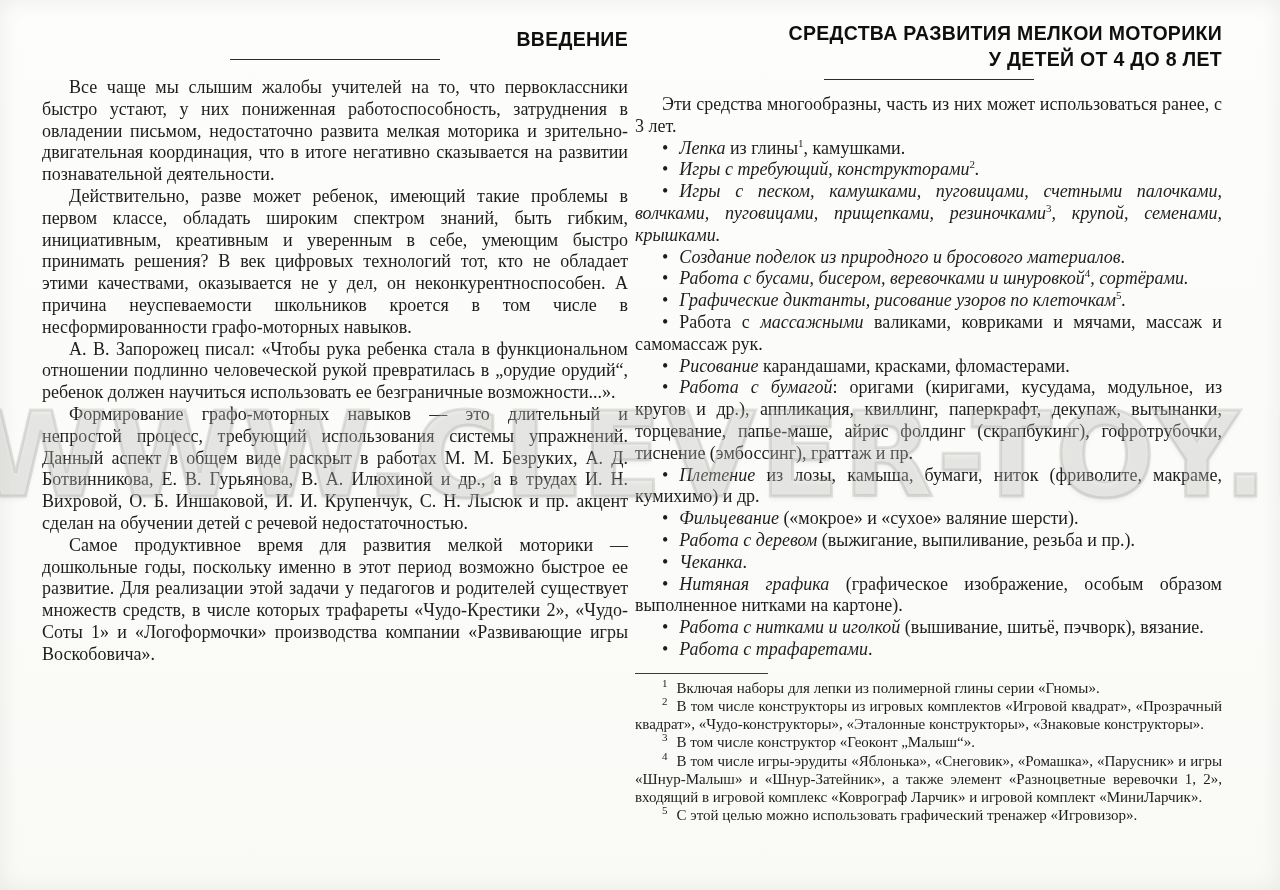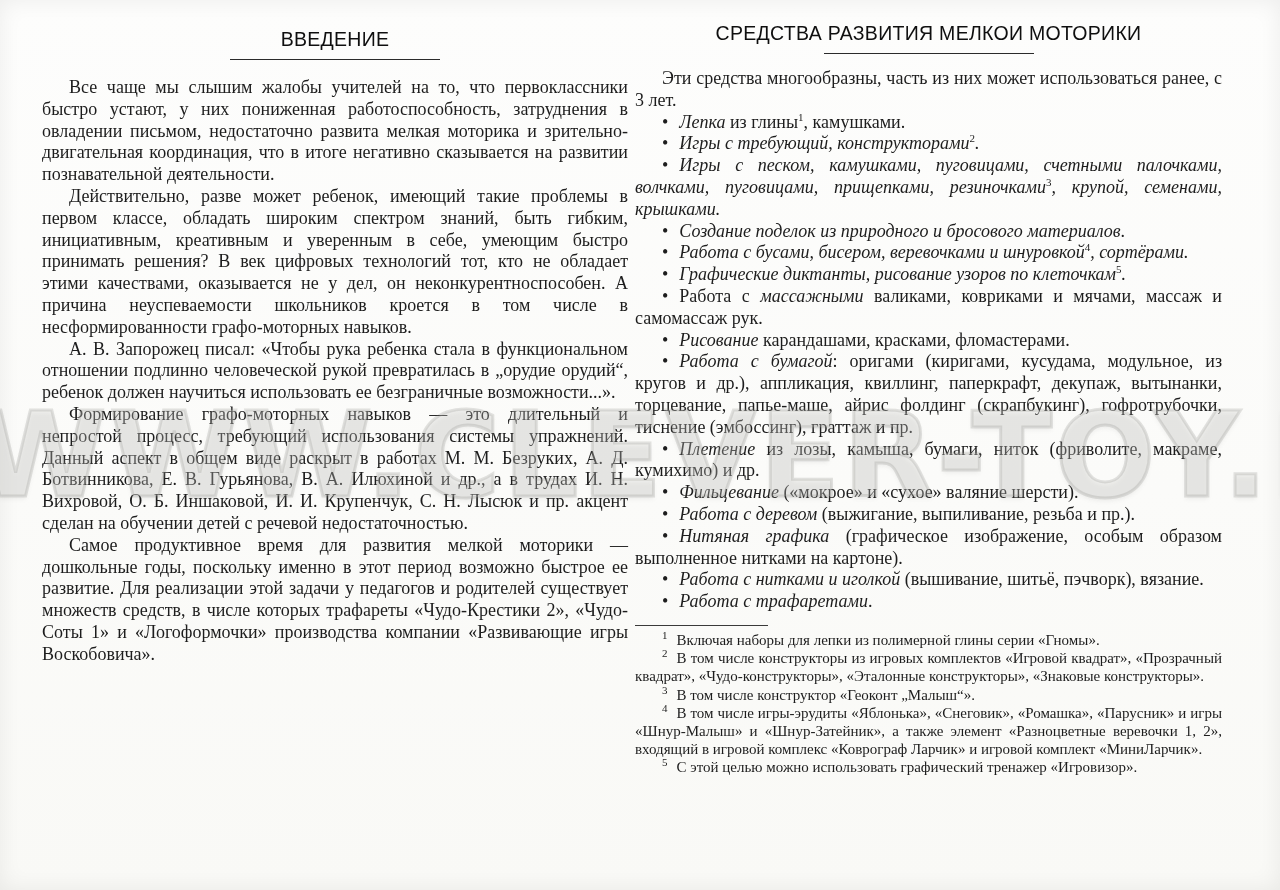"ВВЕДЕНИЕ" .page-title { font-weight: normal -> bold; text-align: center -> right }
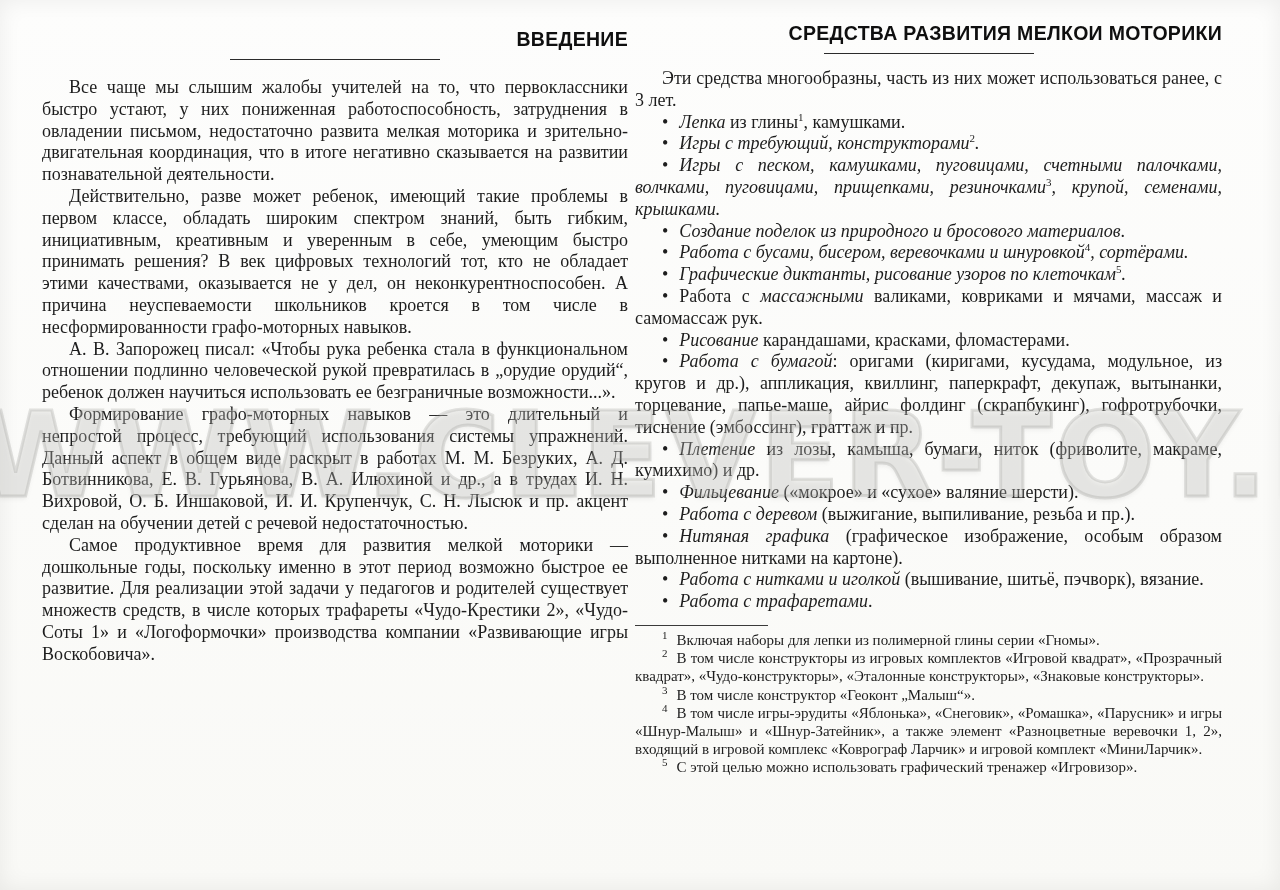"У ДЕТЕЙ ОТ 4 ДО" span { html: none -> <span>У ДЕТЕЙ ОТ 4 ДО 8 ЛЕТ</span> }
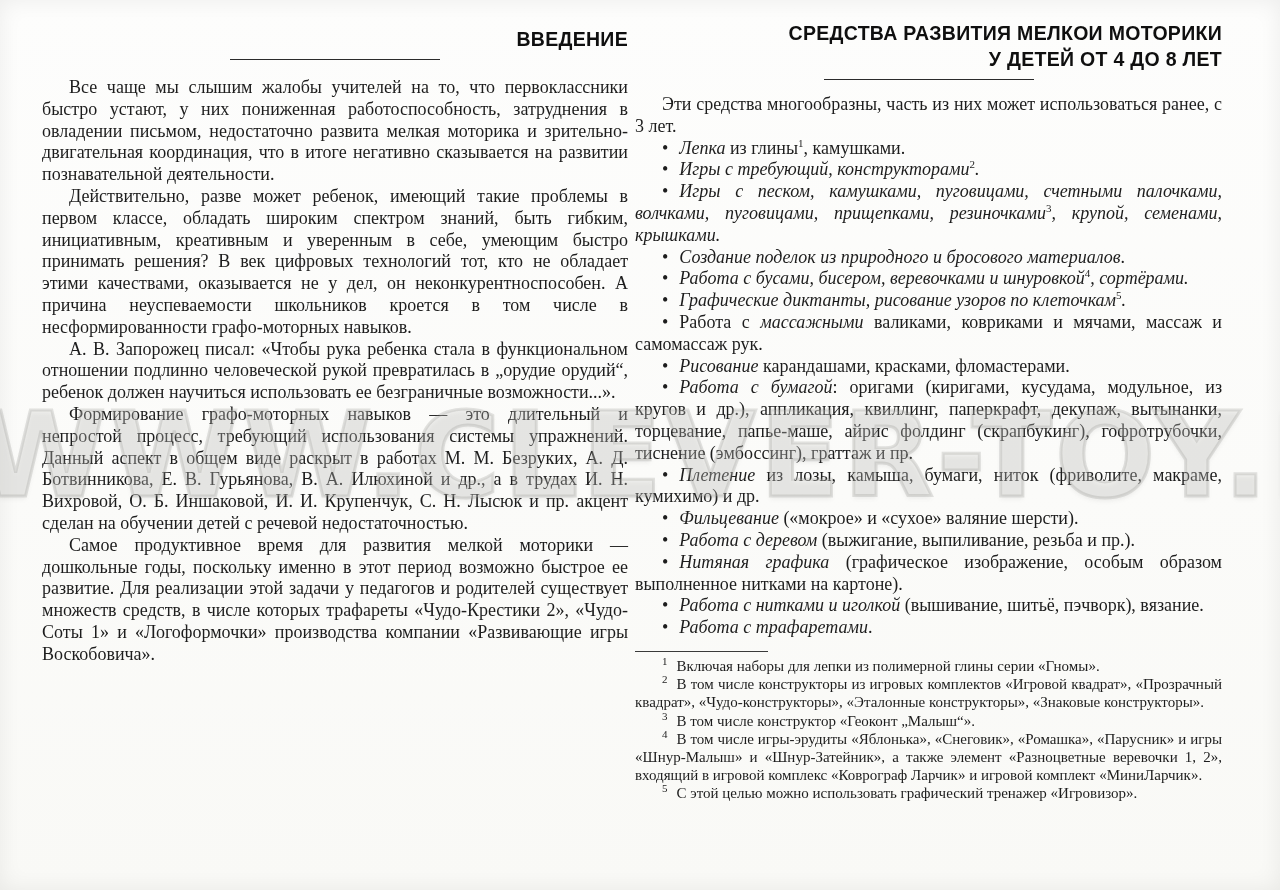"• Чеканка." p.para { html: none -> <p><span>•</span><span>Чеканка</span><span>.</span></p> }
